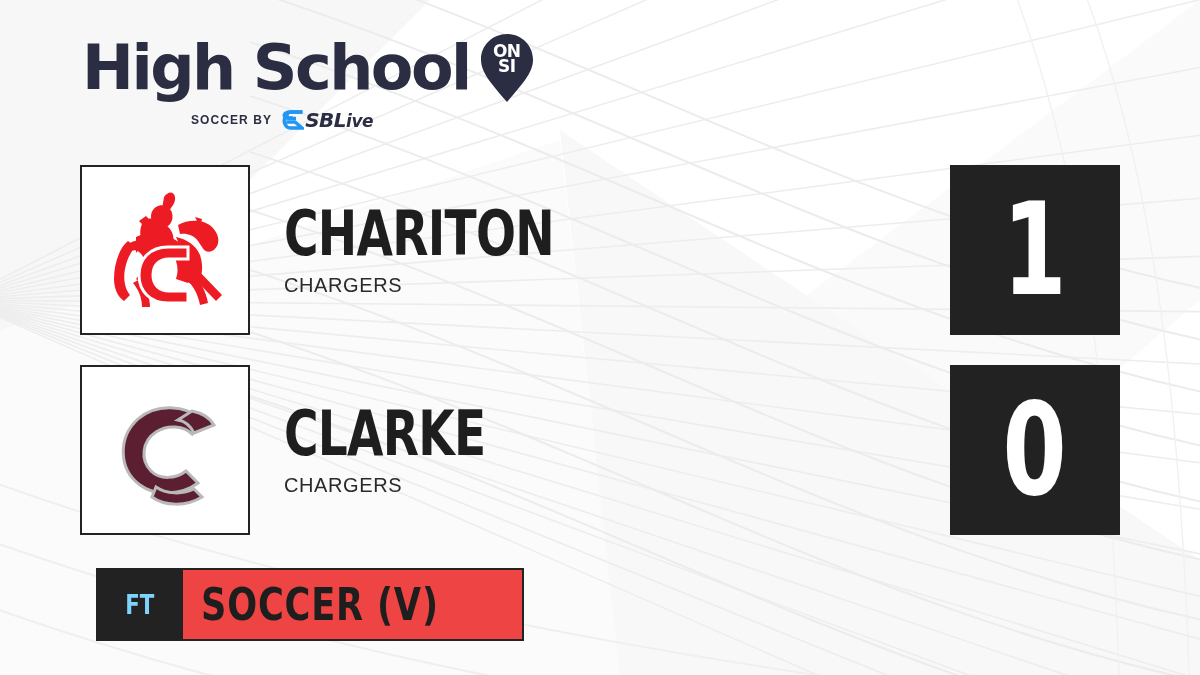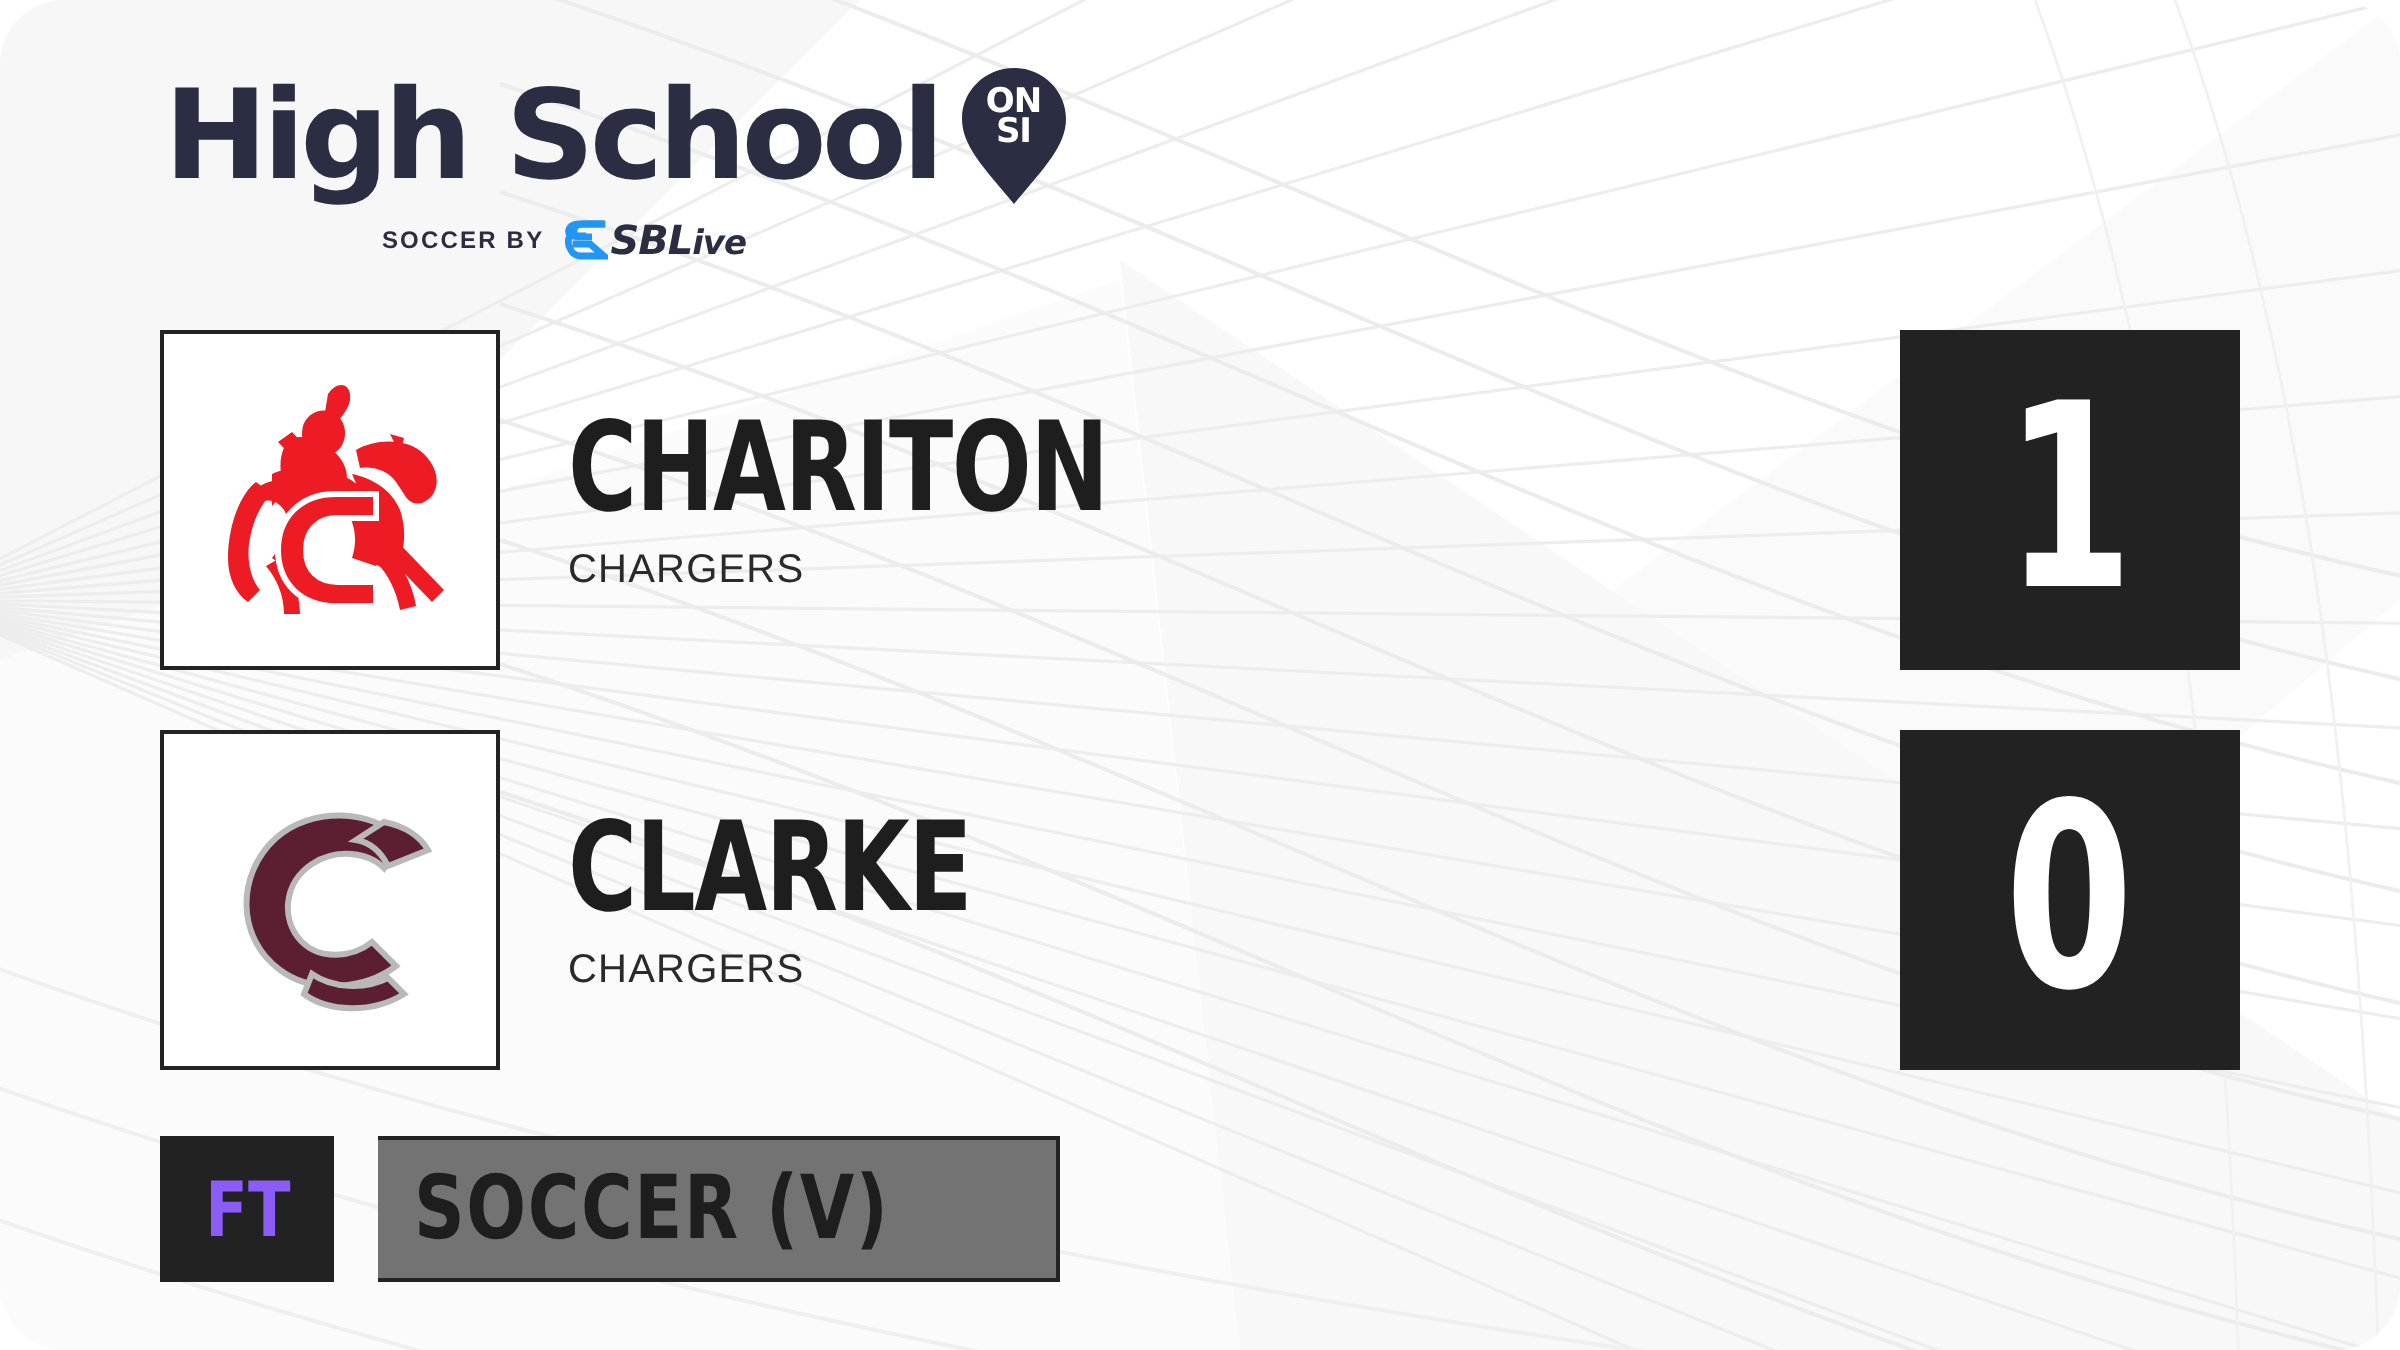"High School" #stage { border-radius: 32px -> none }
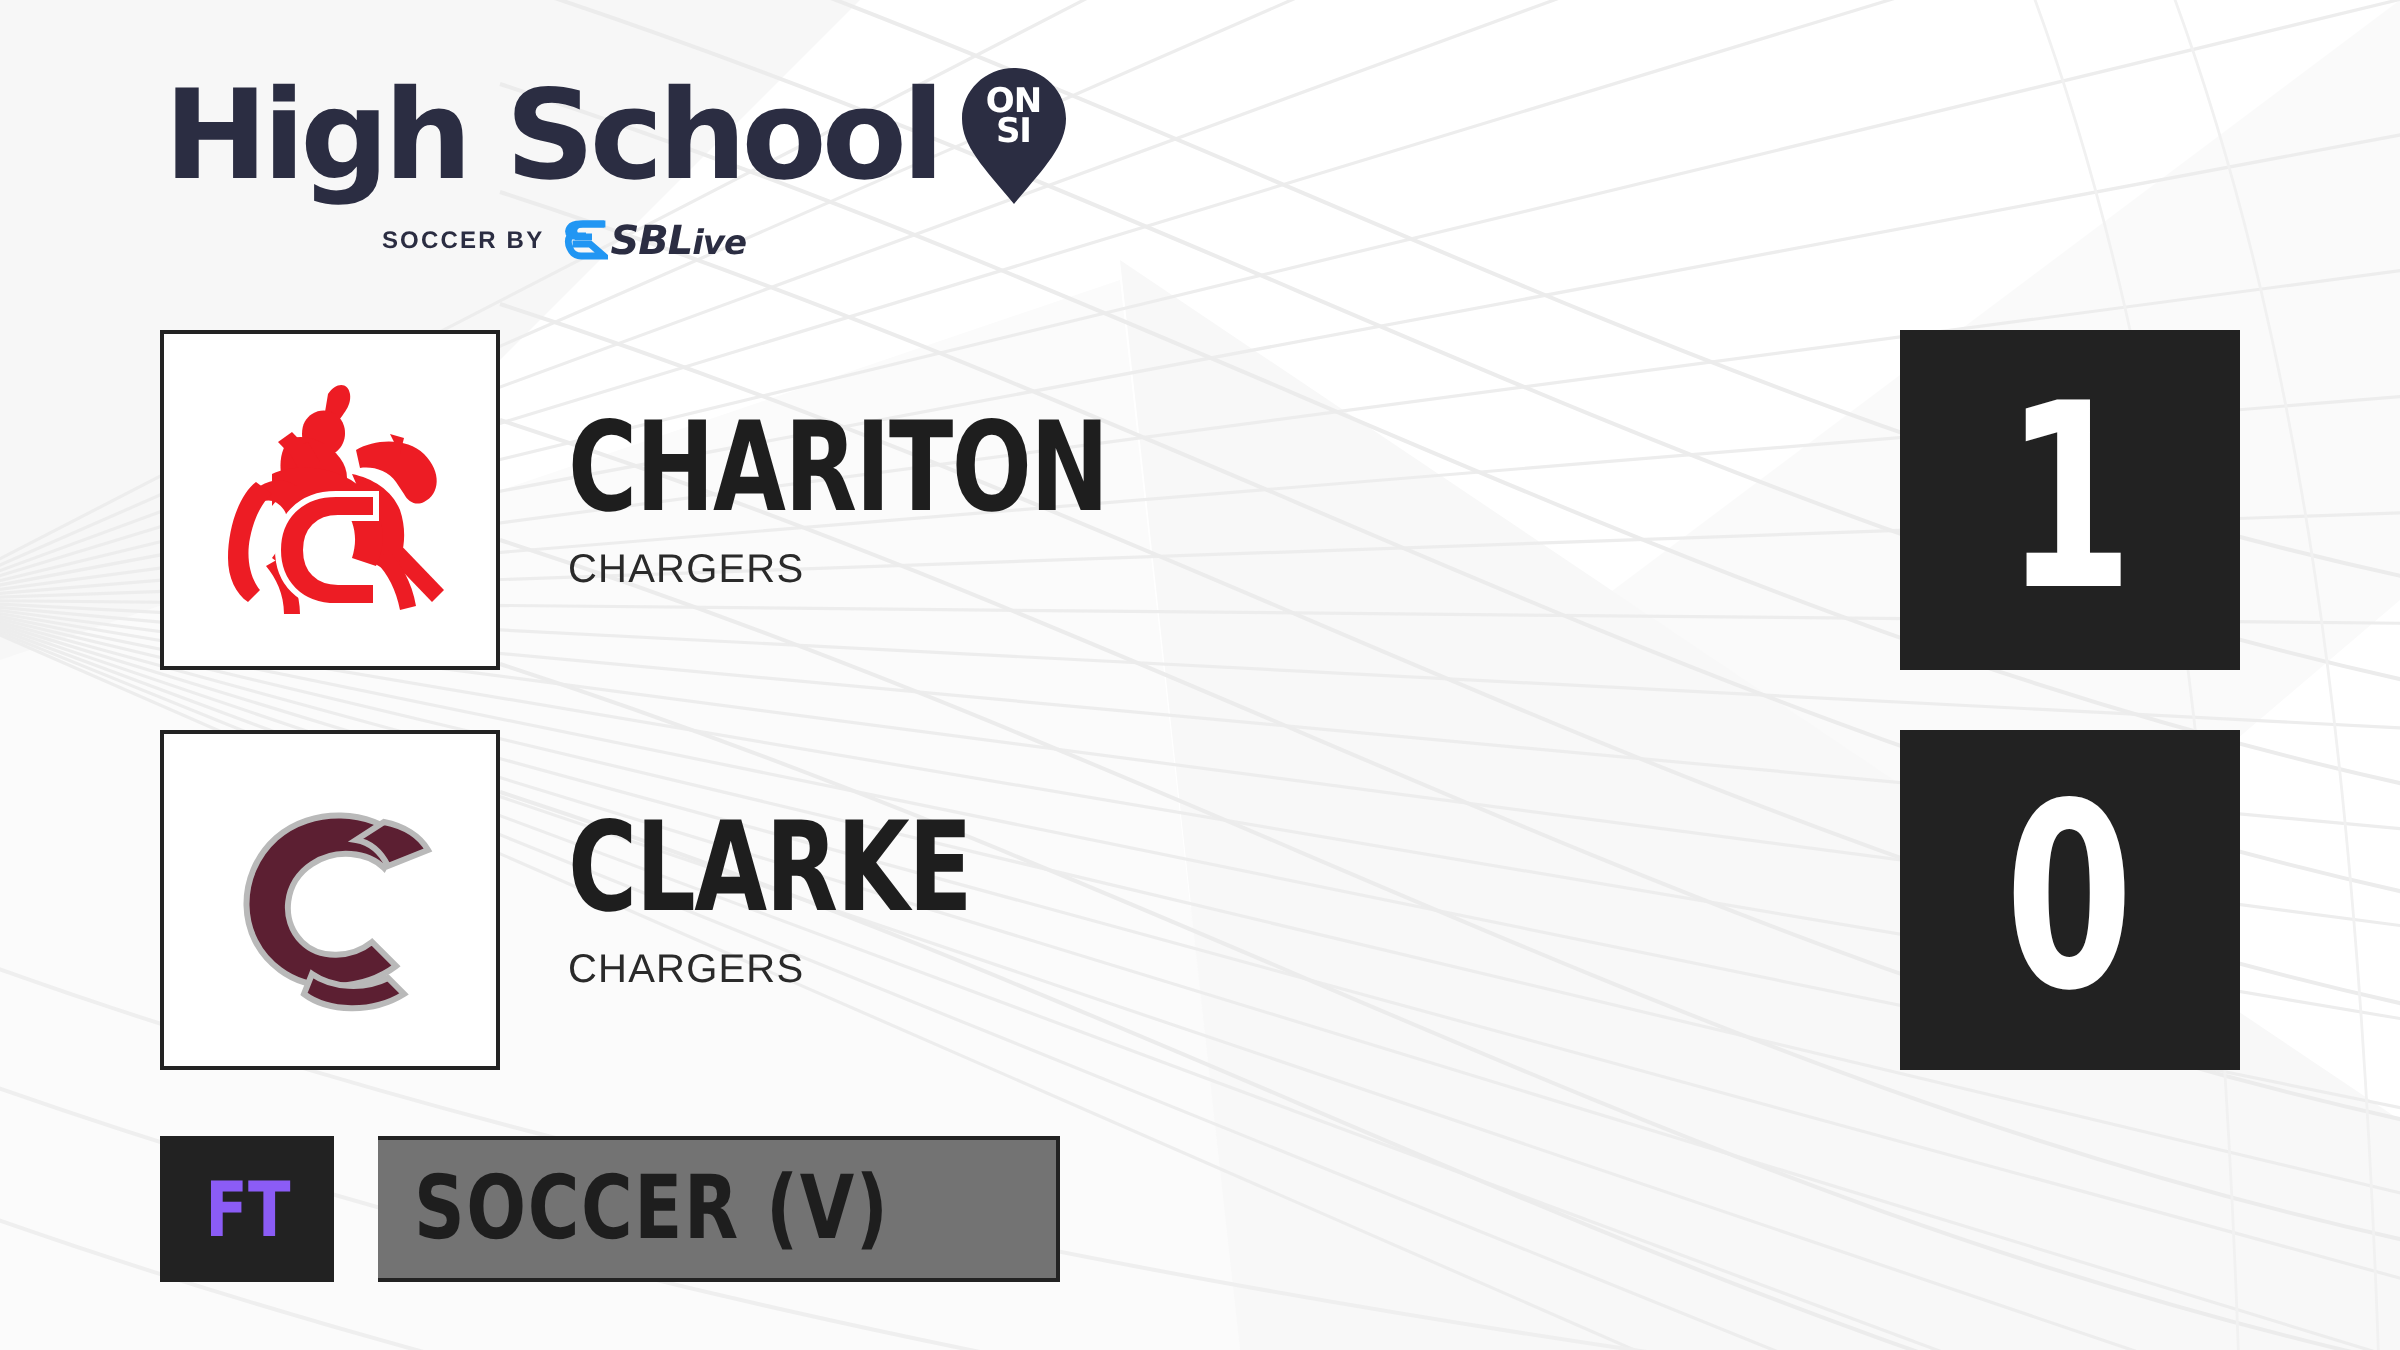"FT" .status-period { color: #8b5cf6 -> #7dd3fc; font-size: 38px -> 26px; margin-left: none -> 16px }
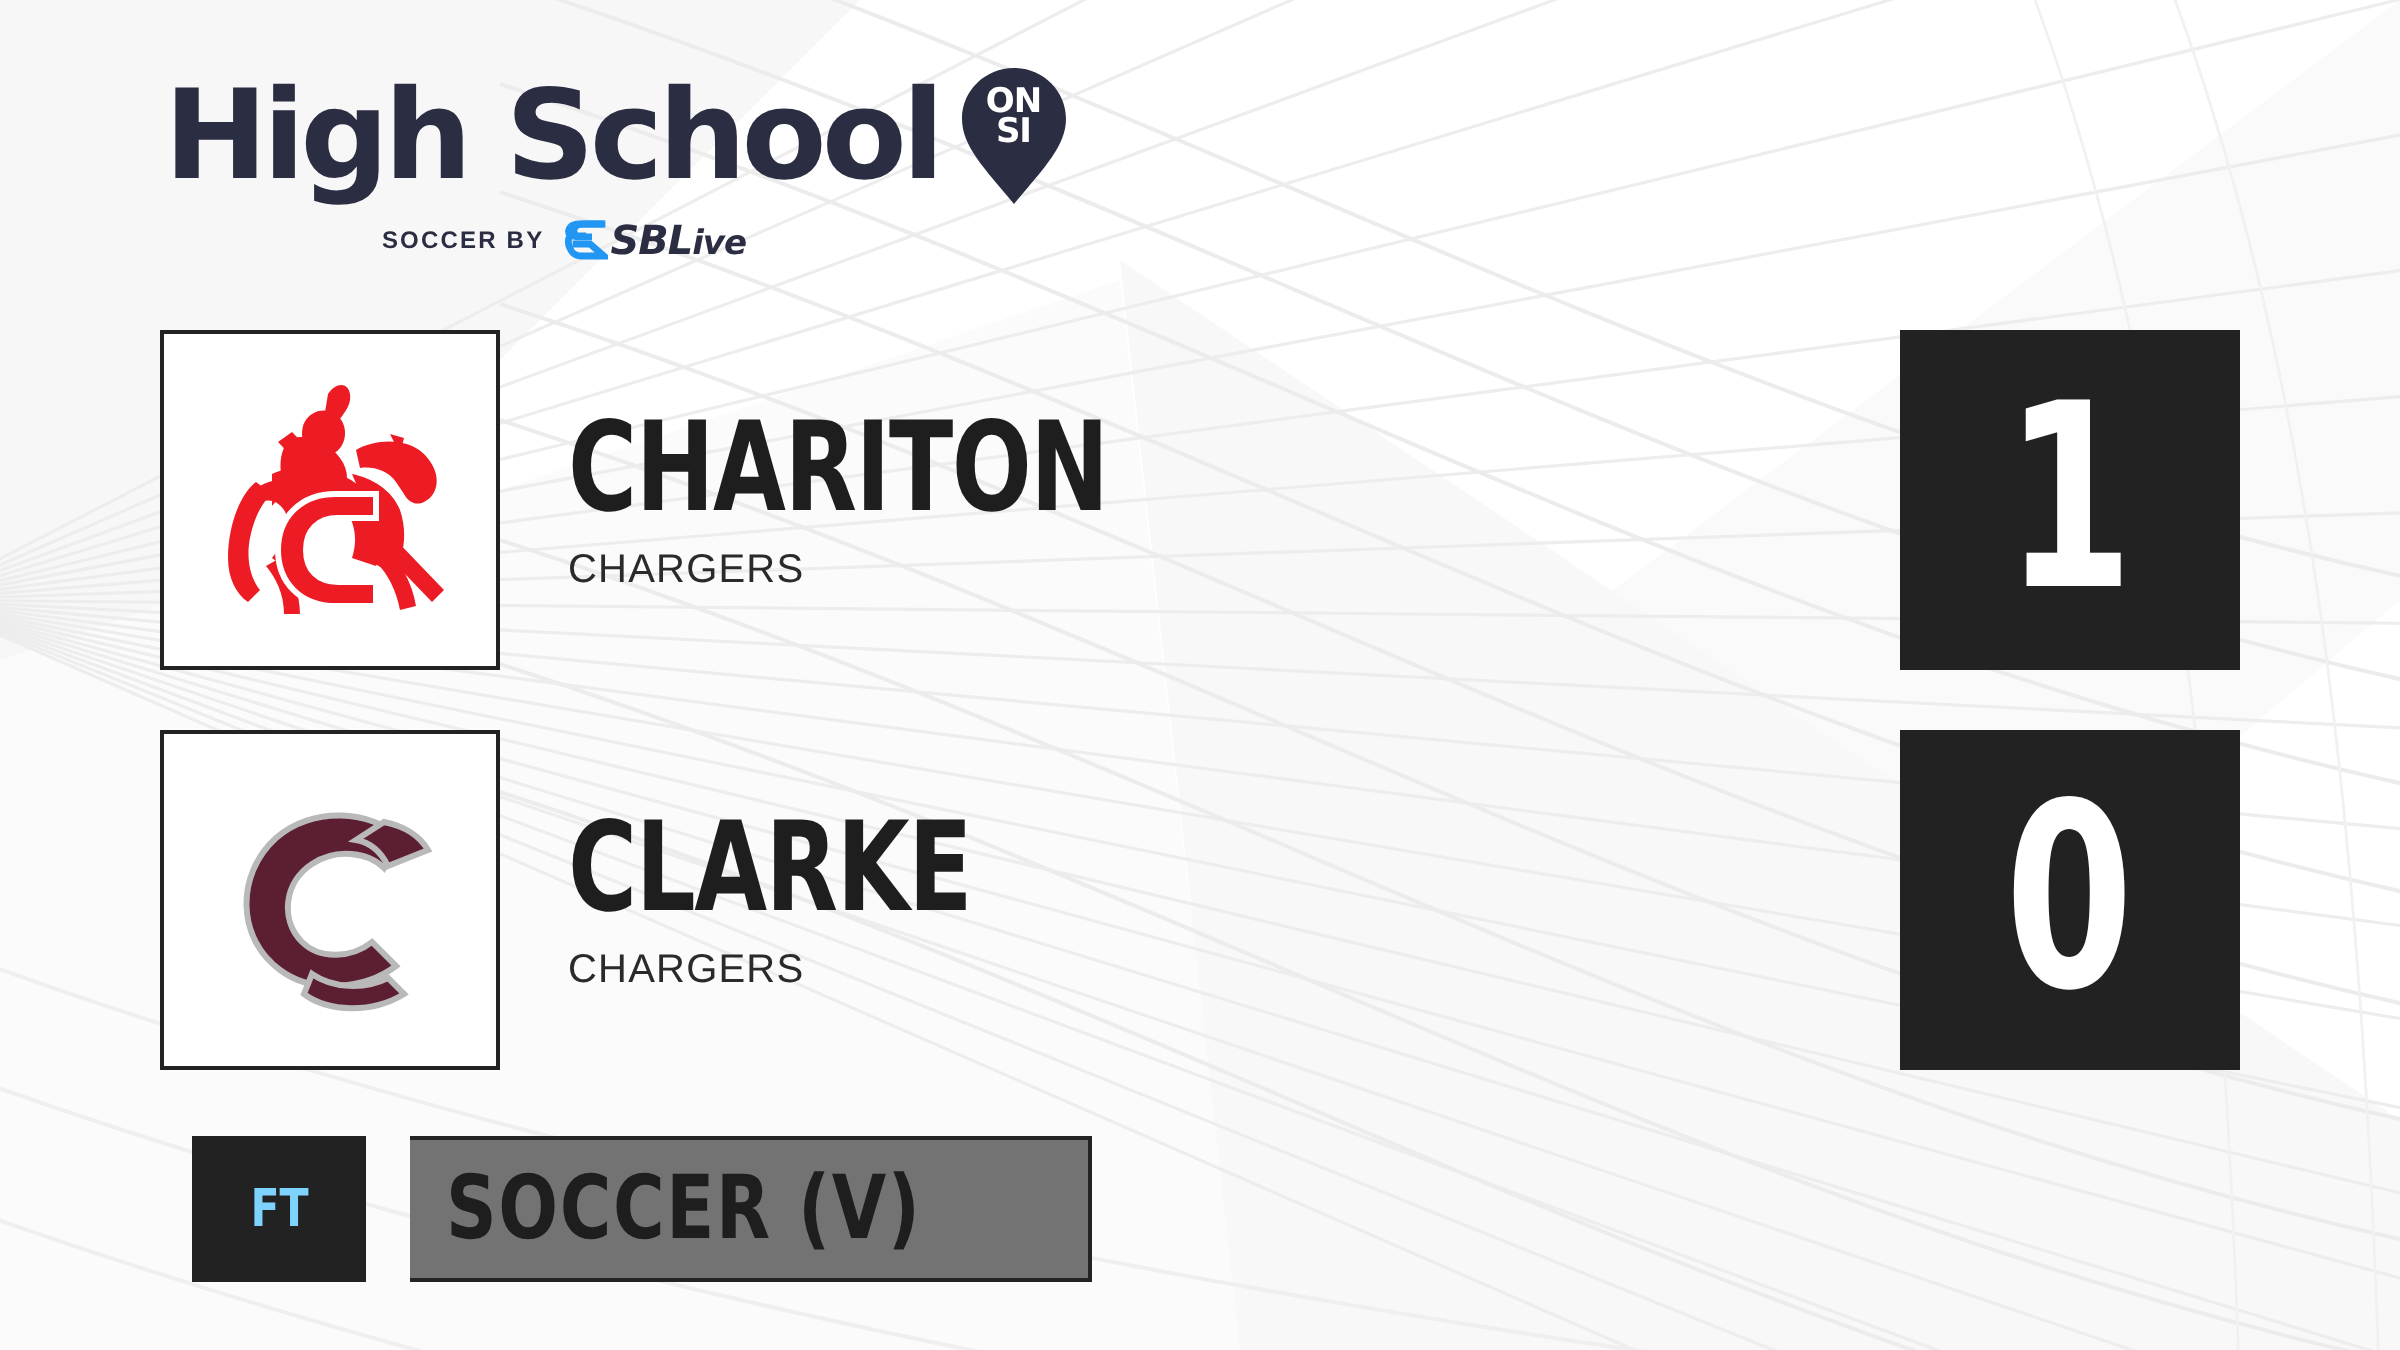"SOCCER (V)" .status-sport { background: #737373 -> #ef4444; margin-left: 22px -> none }
